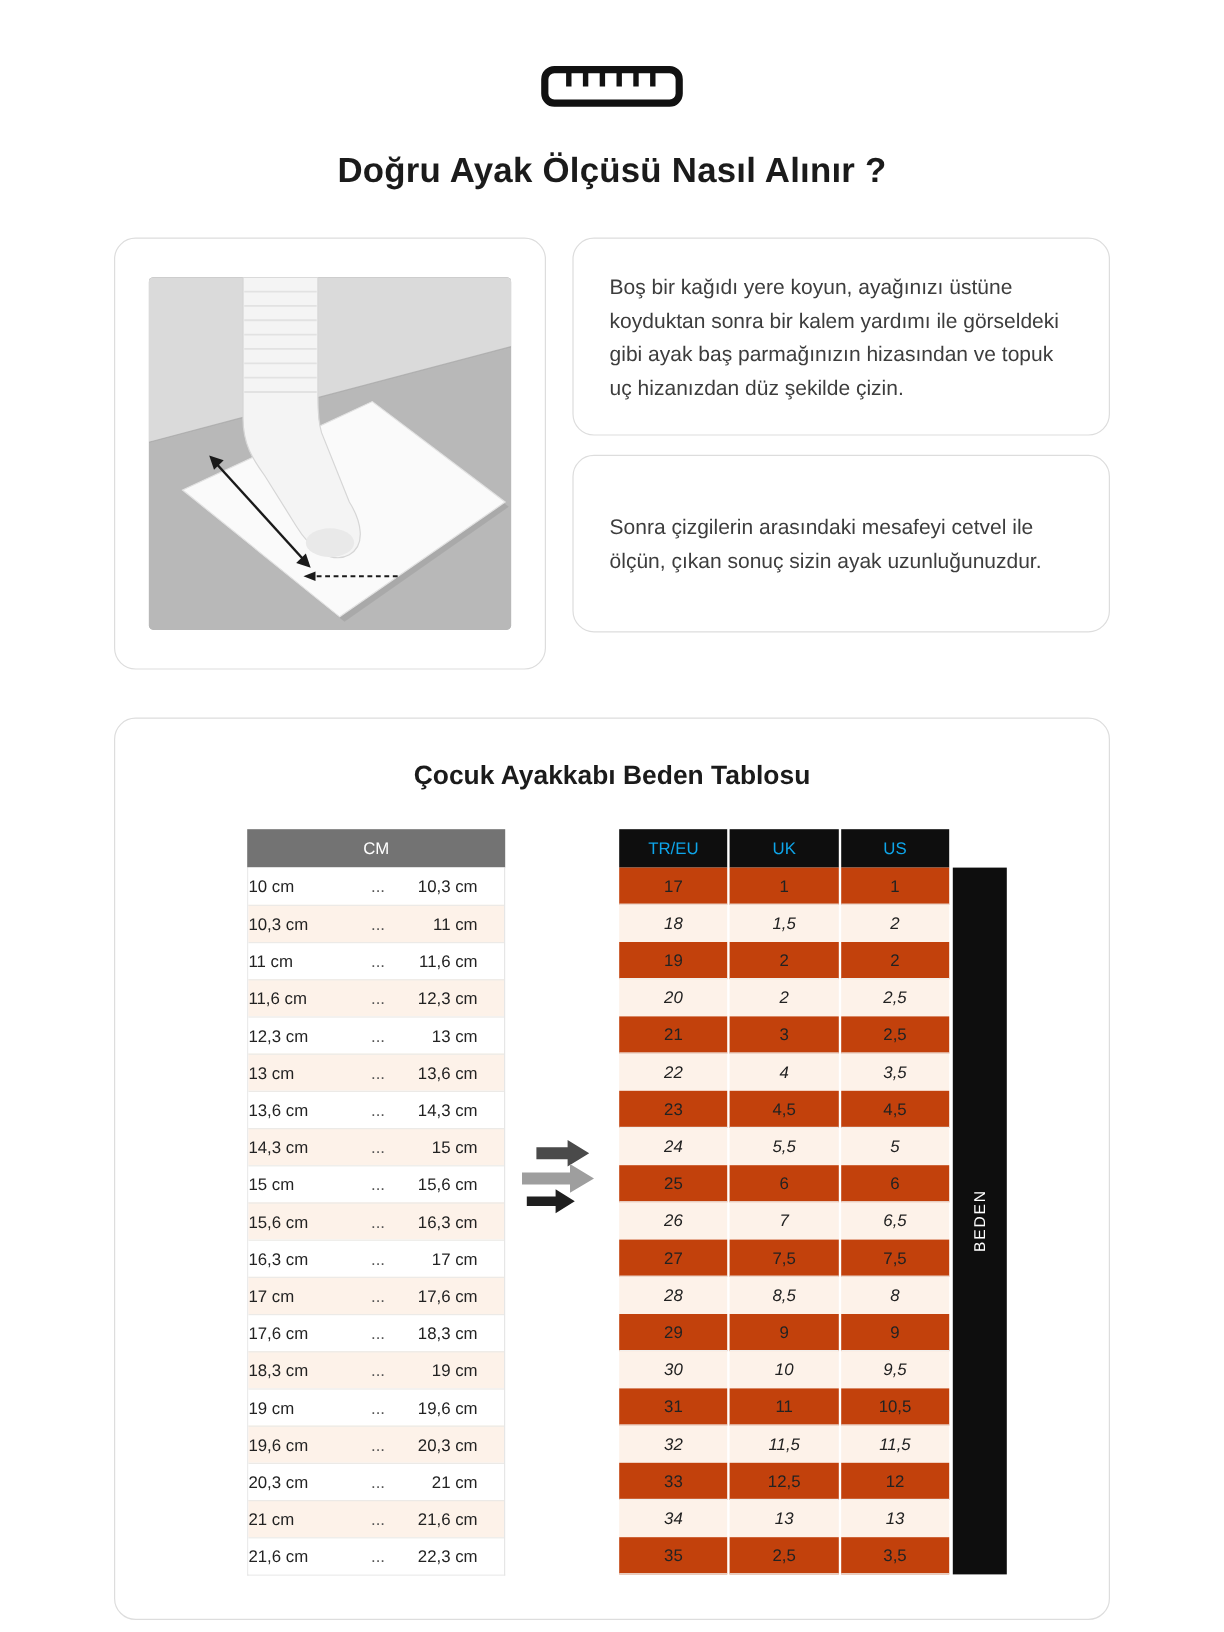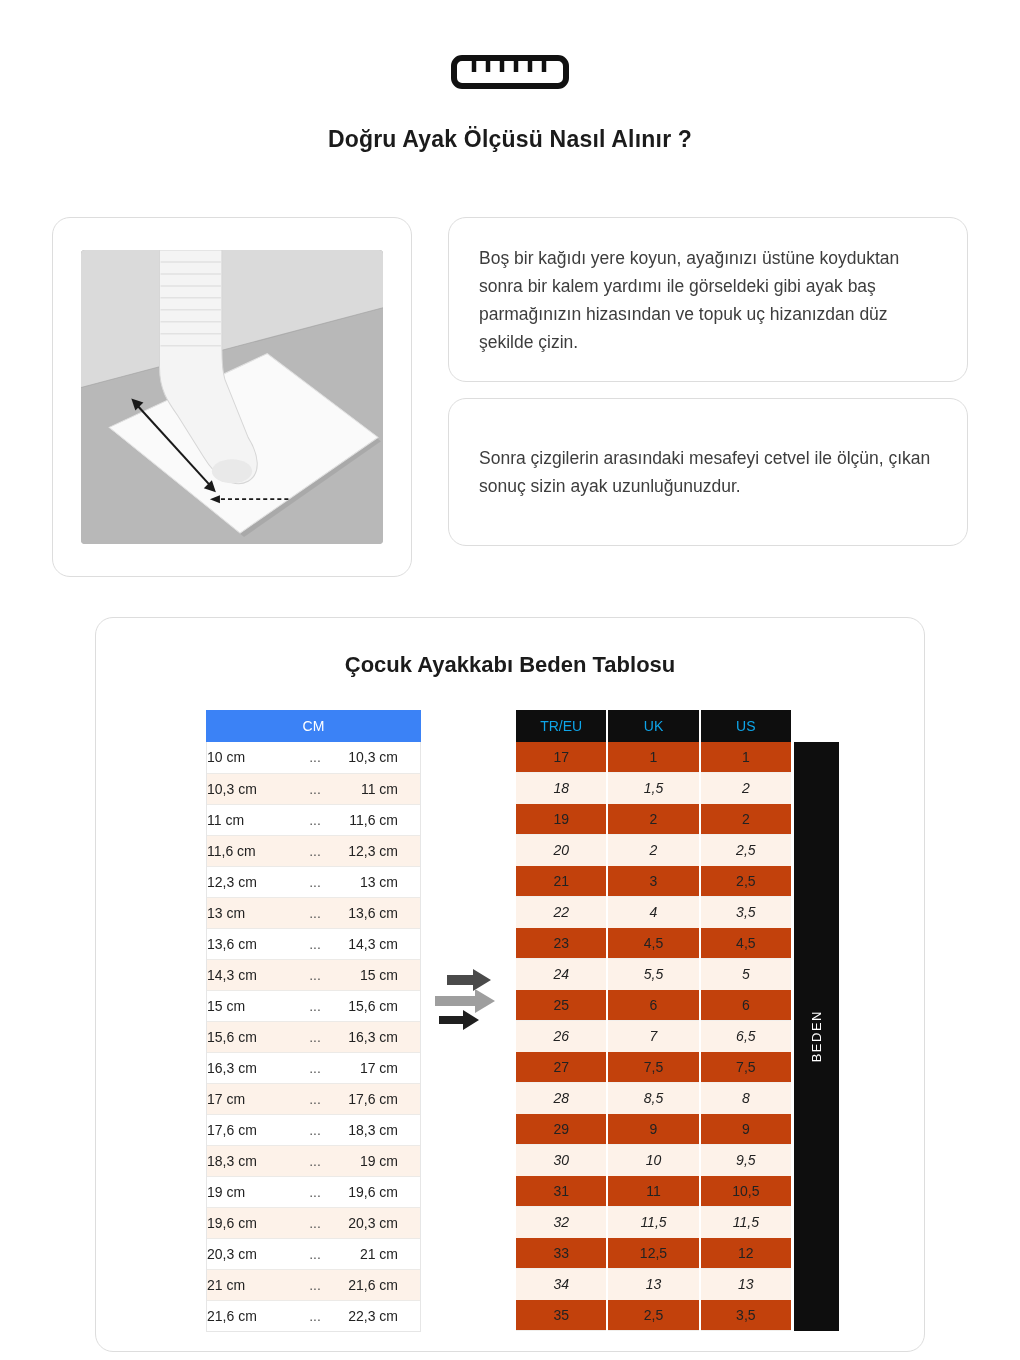"Doğru Ayak Ölçüsü Nasıl Alınır" .page-title { font-size: 23px -> 29px }
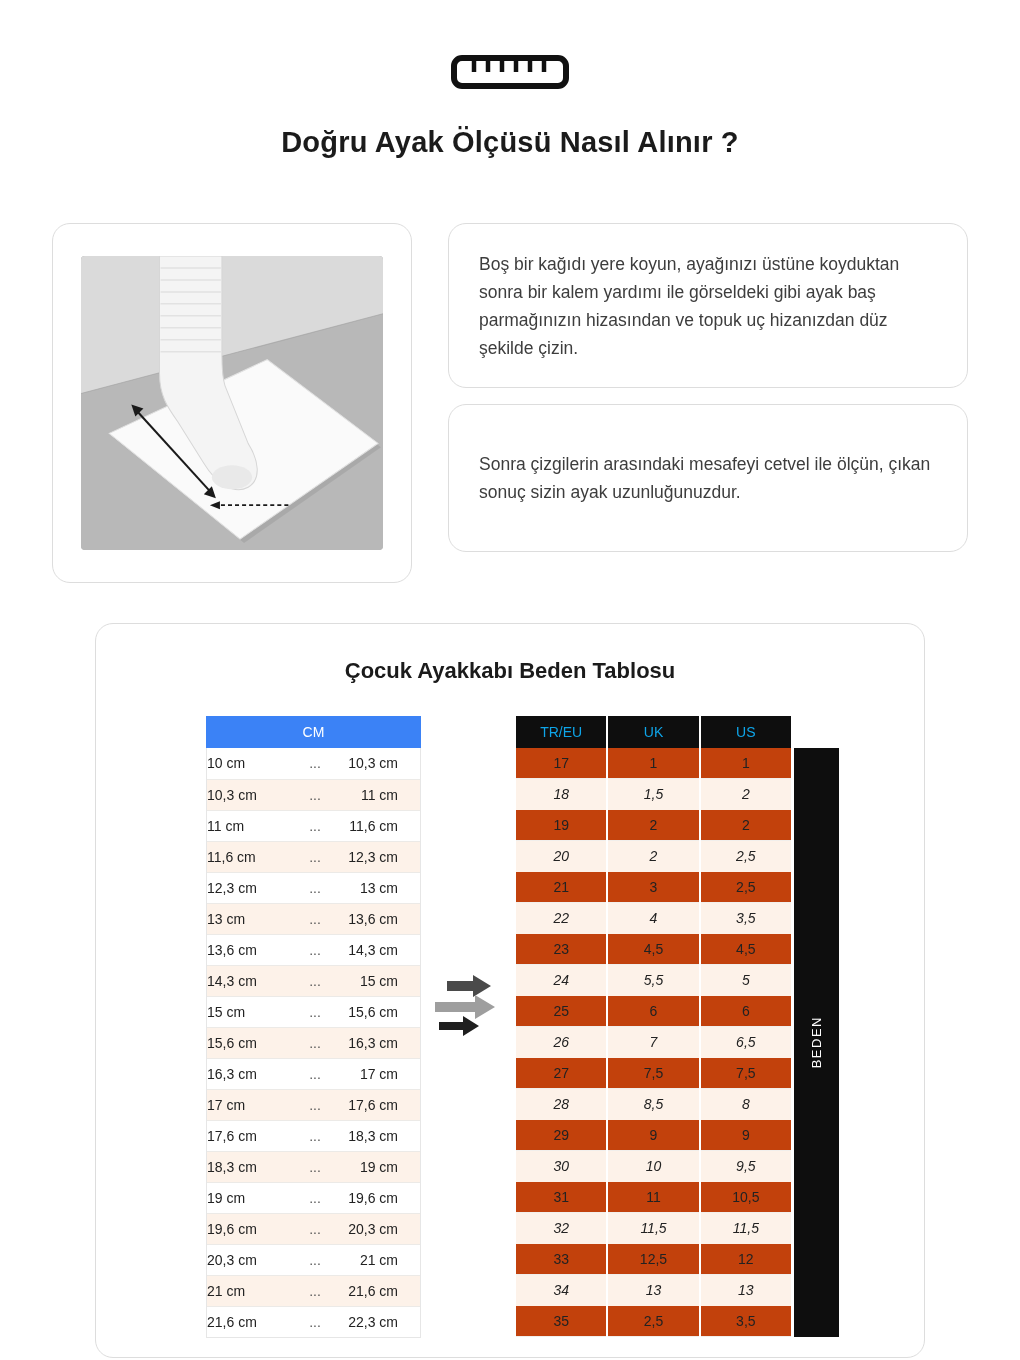"Boş bir kağıdı yere koyun," .guide { gap: 36px -> 22px; margin-top: 64px -> 38px; padding: 0 52px -> 0 95px }
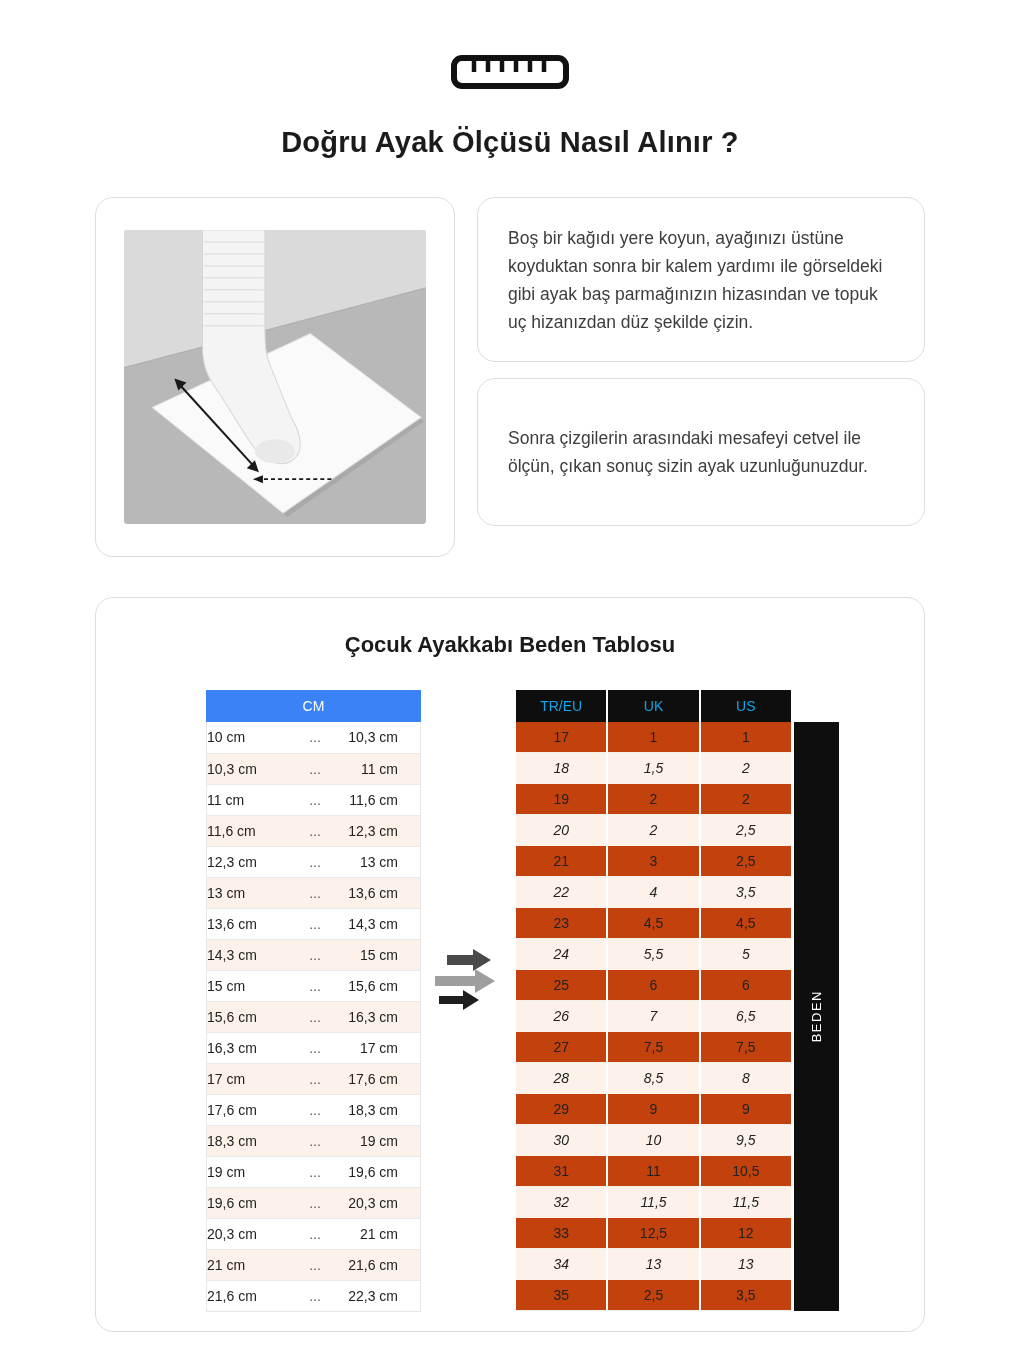"Çocuk Ayakkabı Beden Tablosu" .chart-card { padding: 34px 0 19px -> 34px 0 36px }
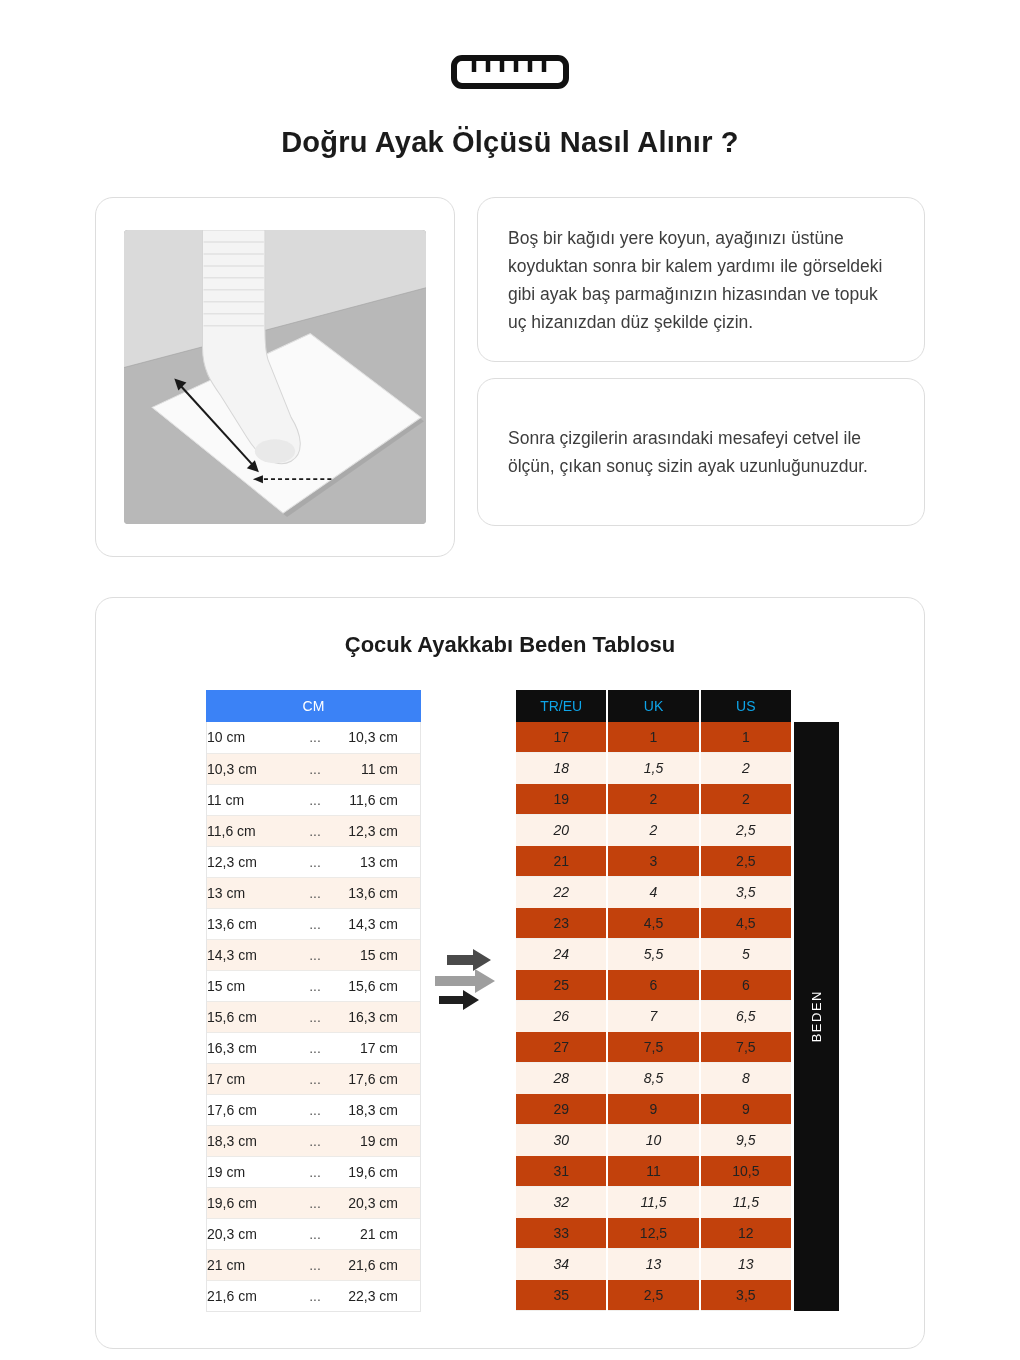"CM" .table-head { background: #3b82f6 -> #737373 }
